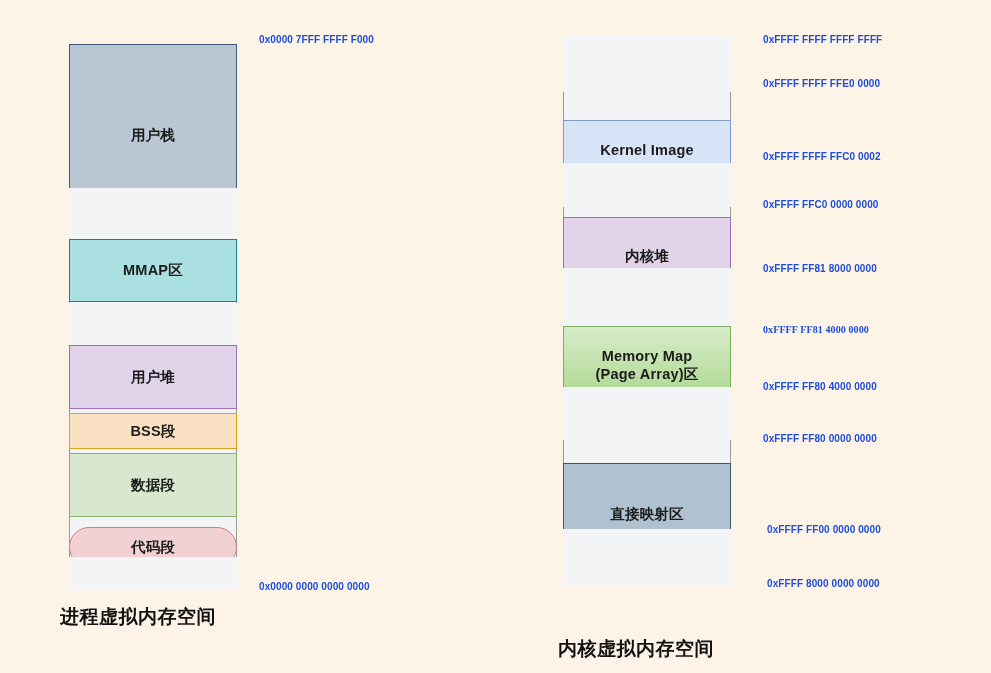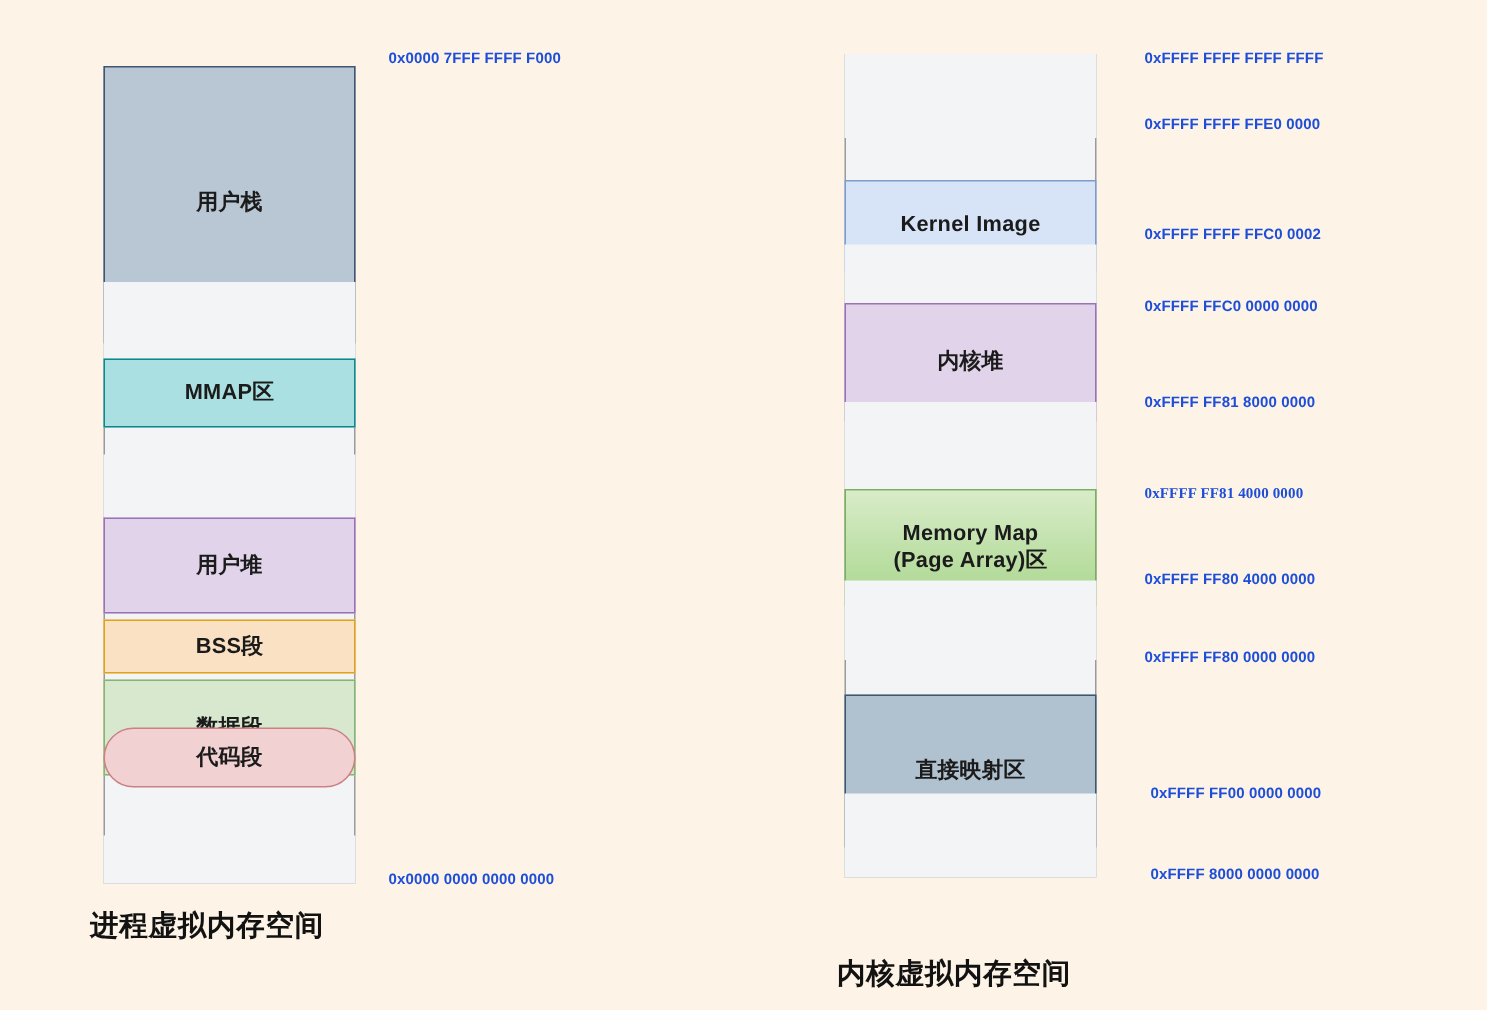"内核堆" div.region { top: 165px -> 180px }
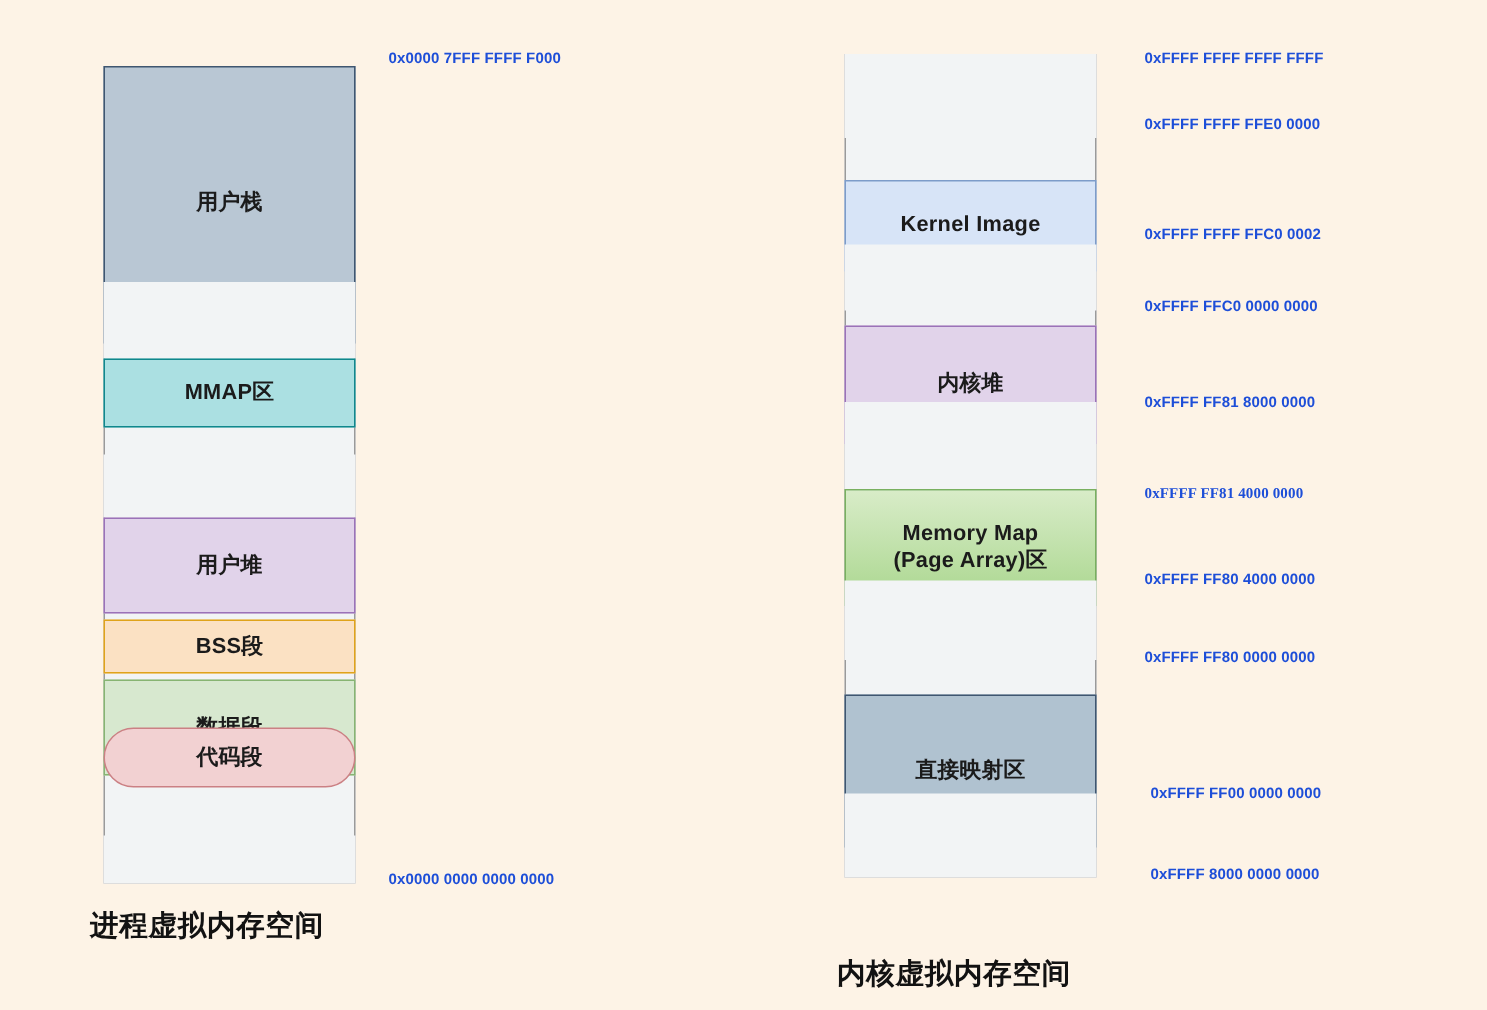"MMAP区" div.region { height: 46px -> 63px }
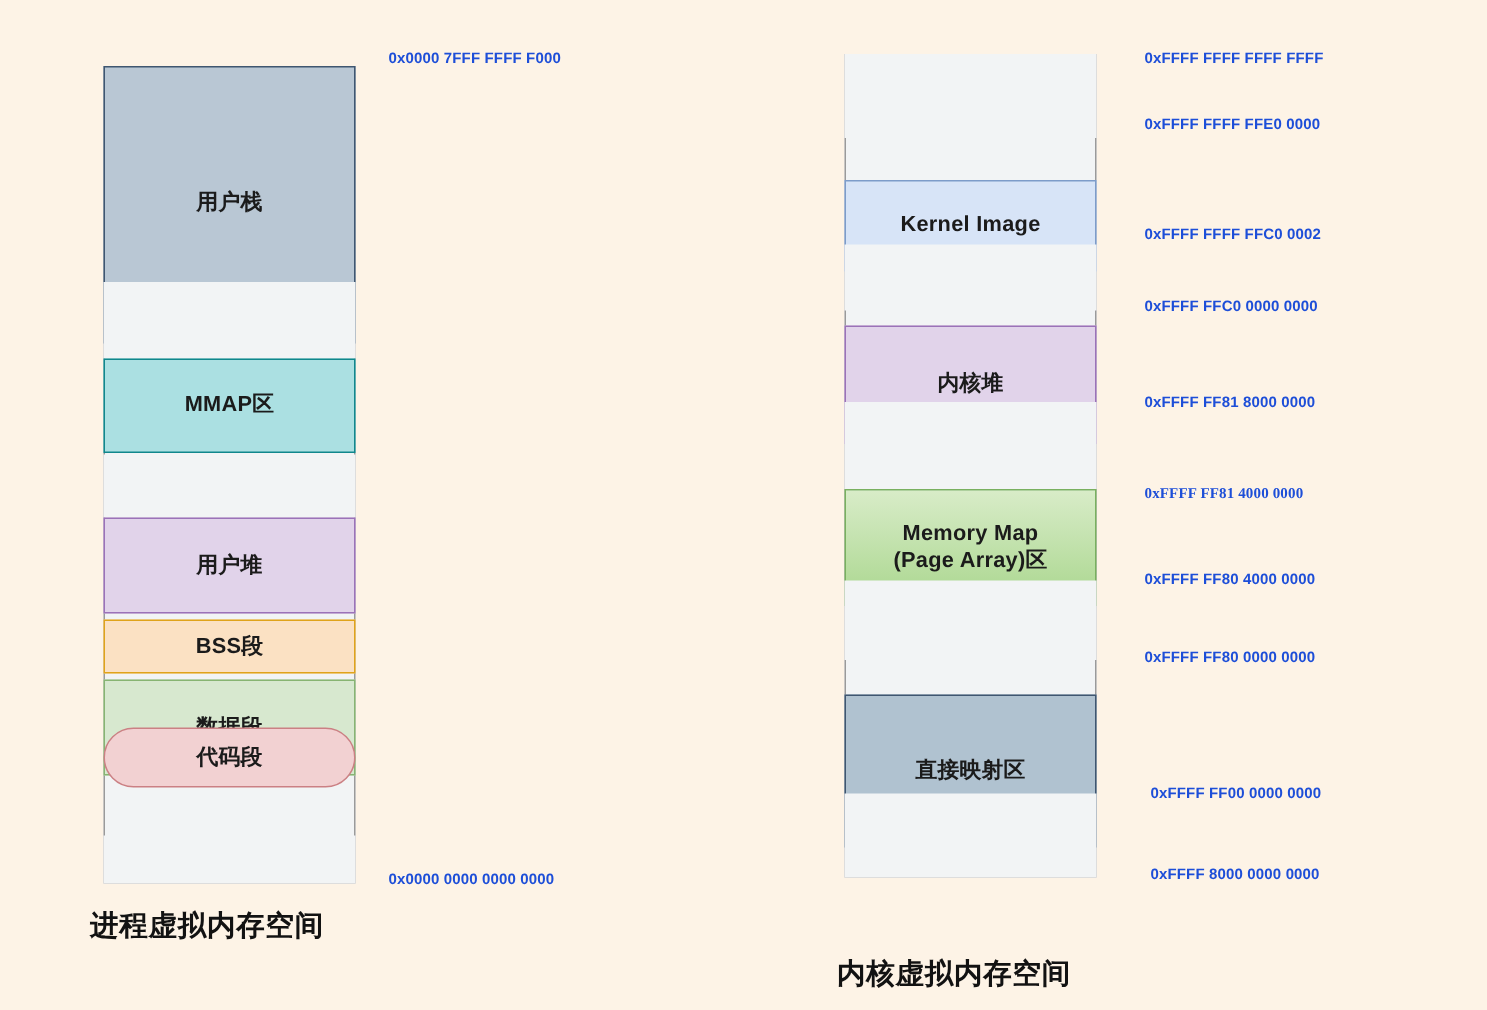"代码段" div.region { top: 440px -> 482px }
